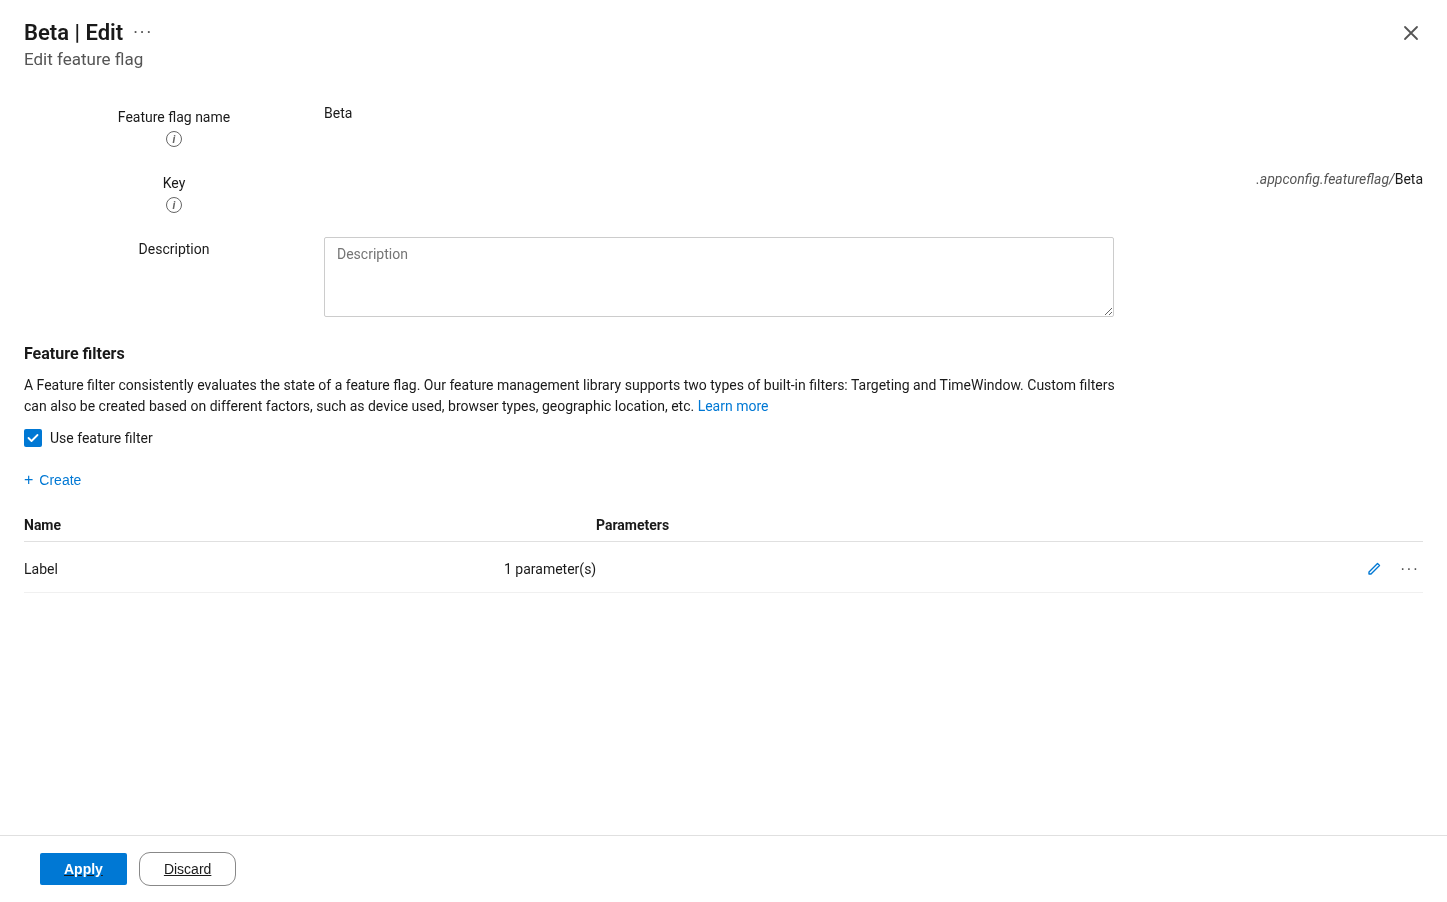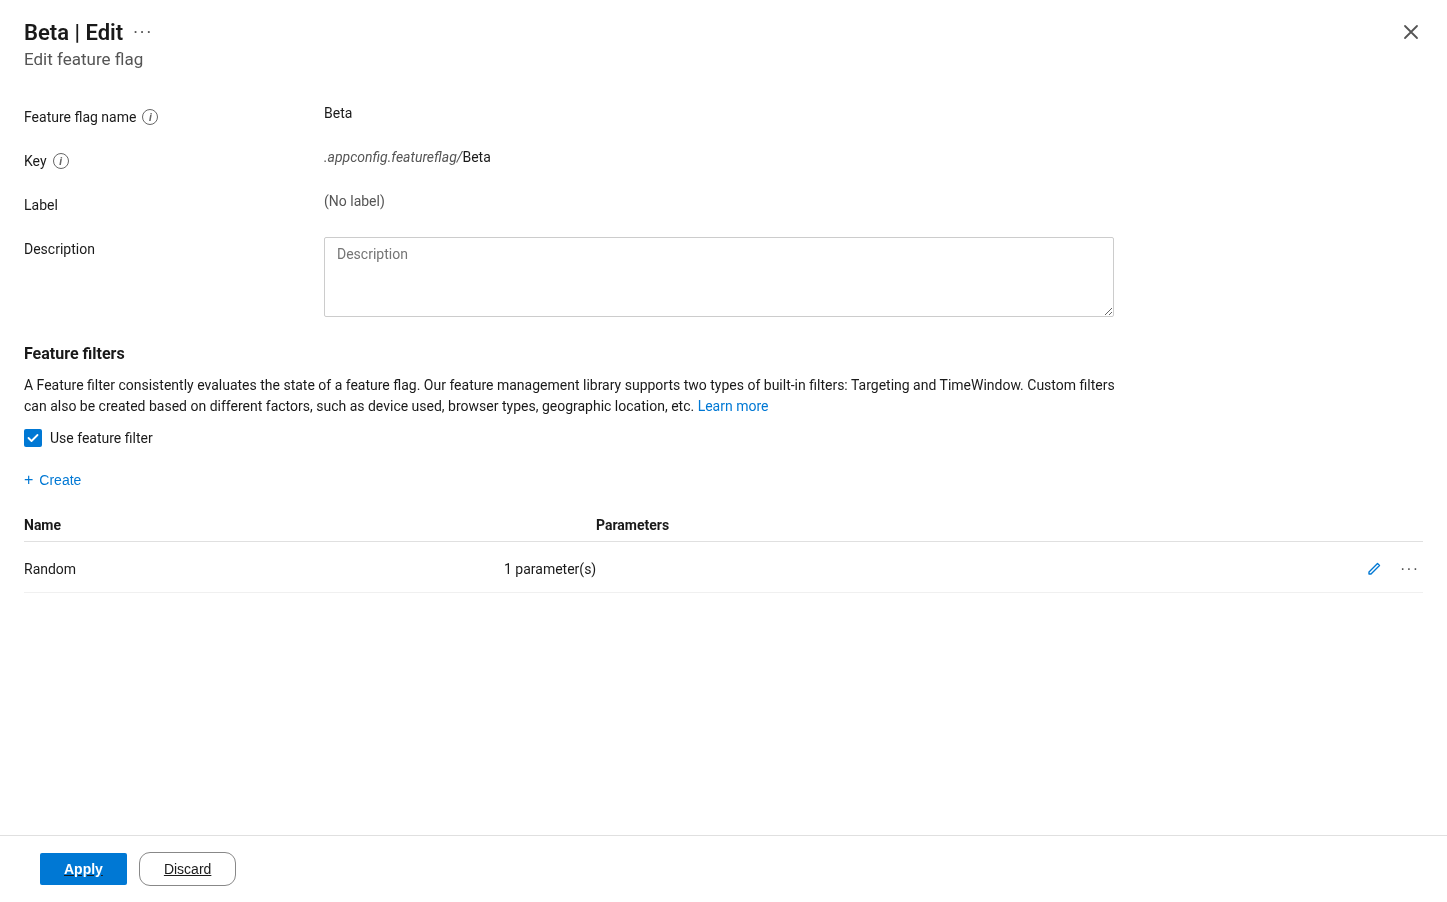"Beta | Edit" .panel-title-row { align-items: flex-start -> flex-end }
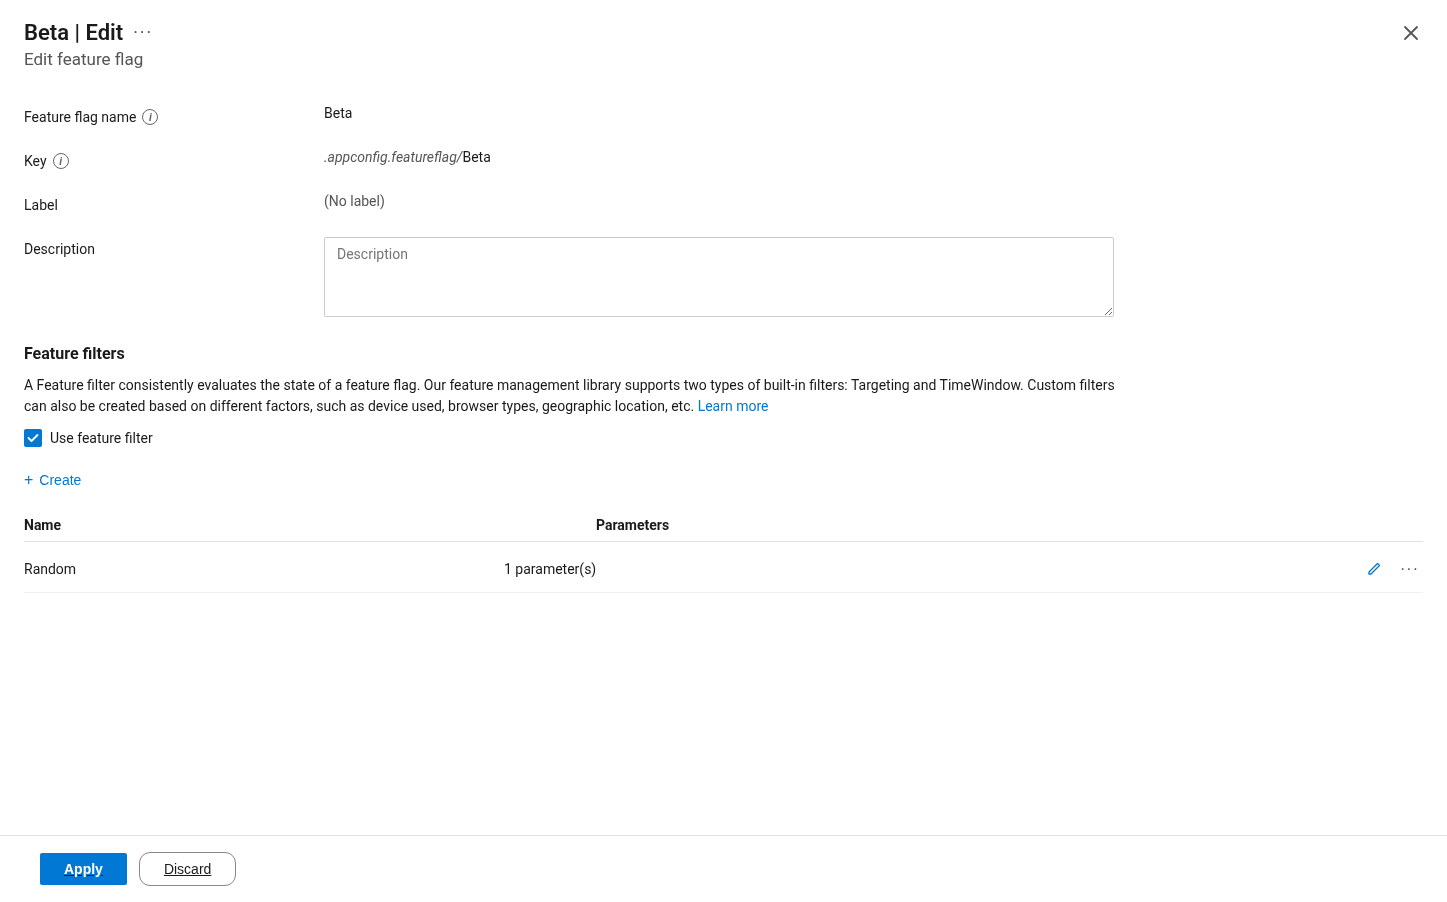"Feature flag name" .field-label { flex-direction: none -> column }
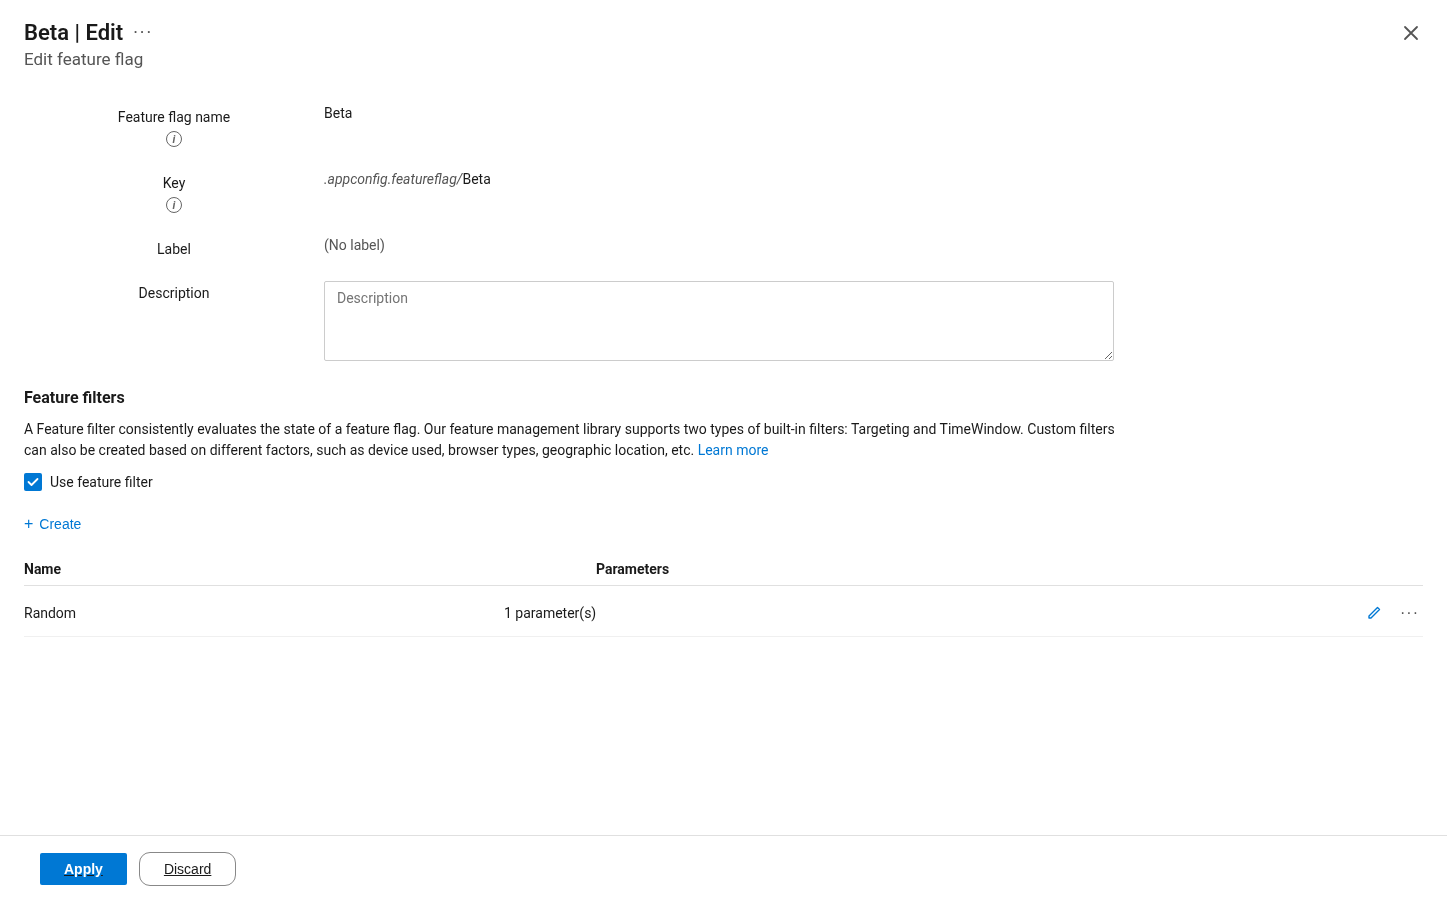".appconfig.featureflag/Beta" .field-value-key { text-align: none -> right }
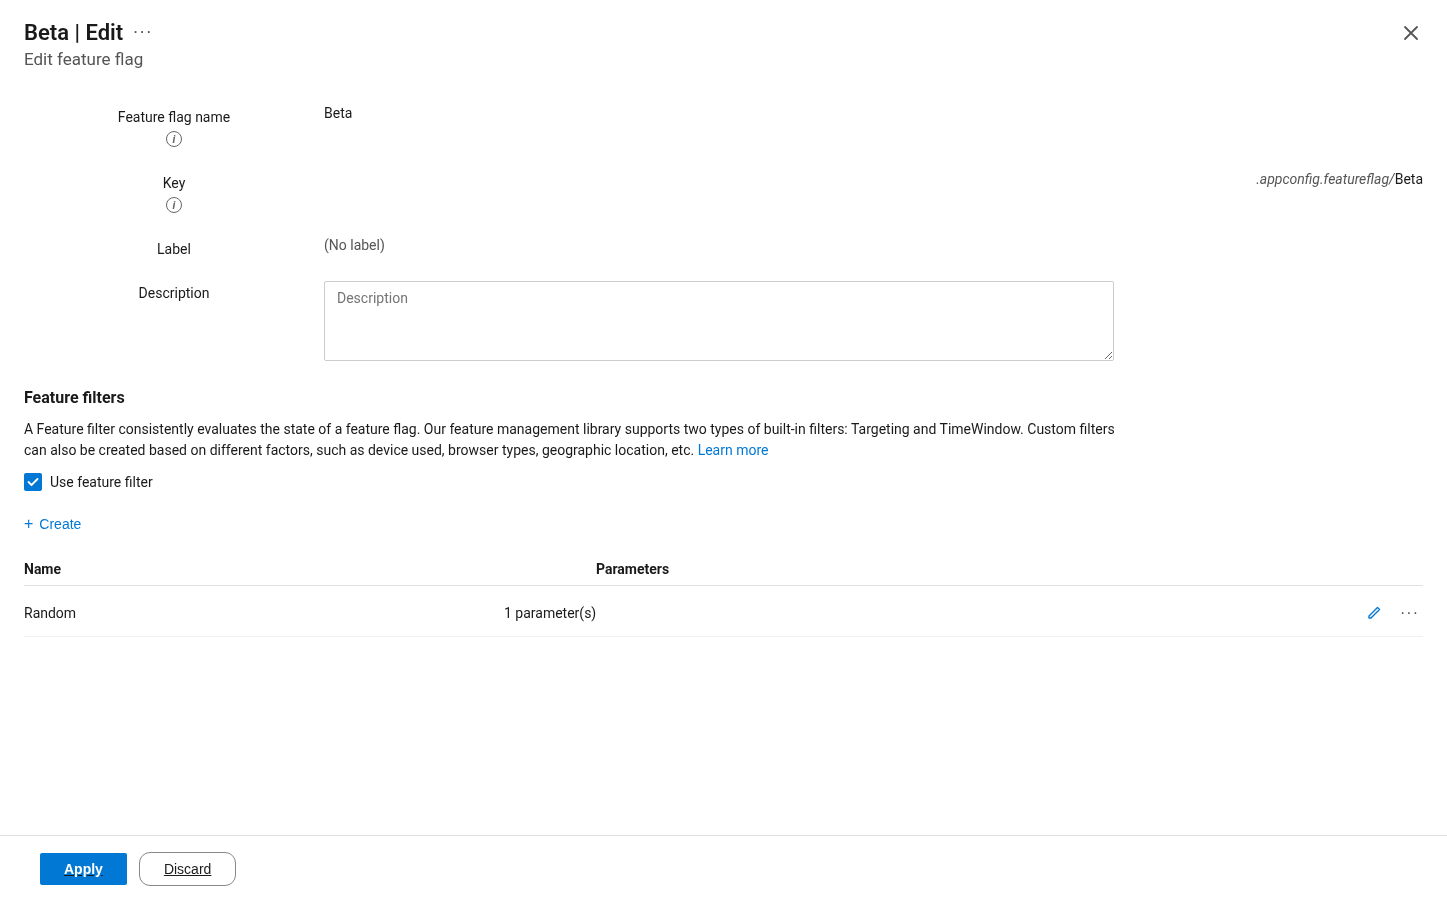"Label" div.field-row { html: <div> <div> <span>Label</span> </div> <div>(No label)</div> </div> -> none }
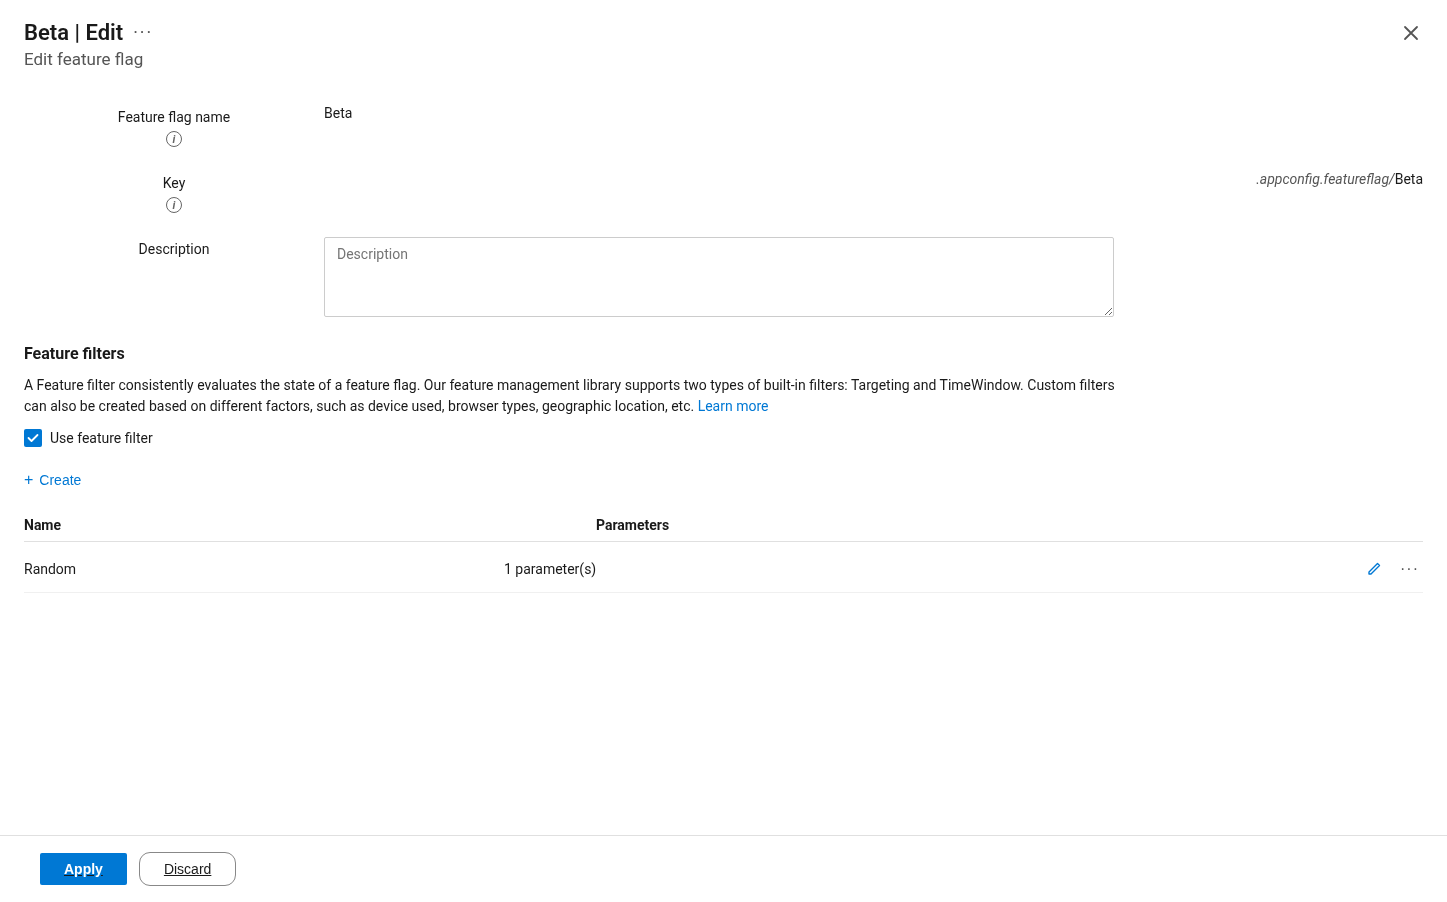"Random" div.td-name { text: Random -> Label }
